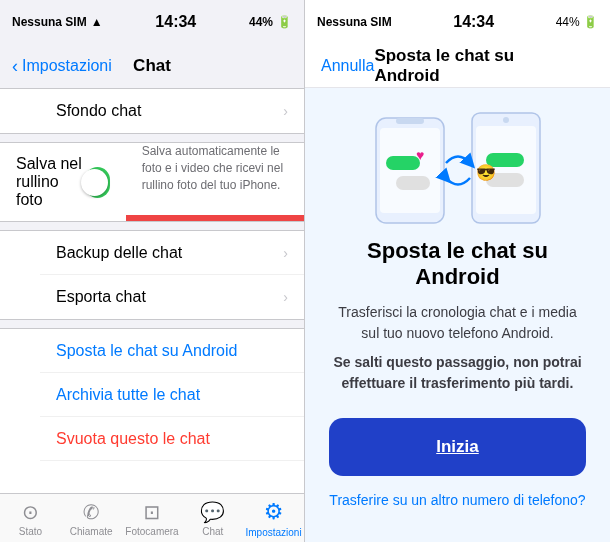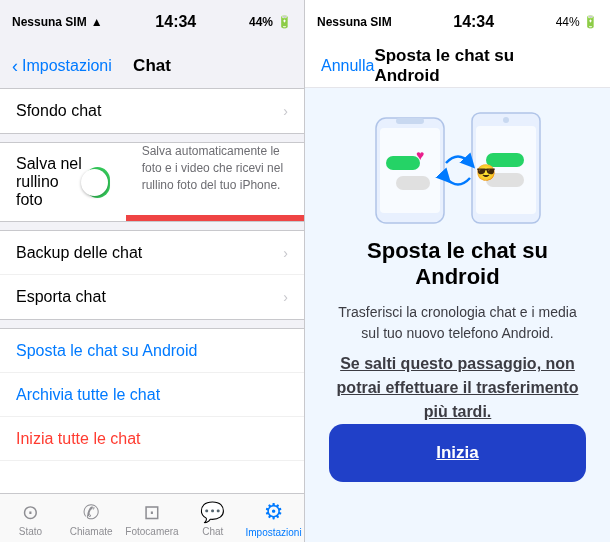"Sfondo chat" .list-item { margin-left: none -> 40px }
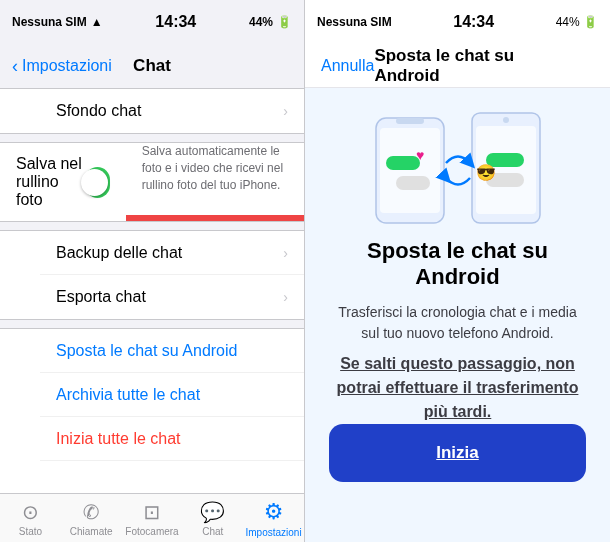"Se salti questo passaggio, non" .promo-warning { font-size: 16px -> 14px; margin-bottom: none -> 24px; text-decoration: underline -> none }
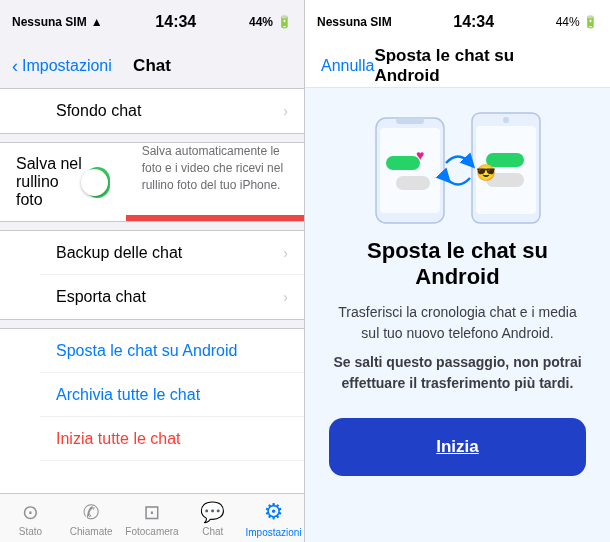"Inizia tutte le chat" span.red-link { text: Inizia tutte -> Svuota questo }
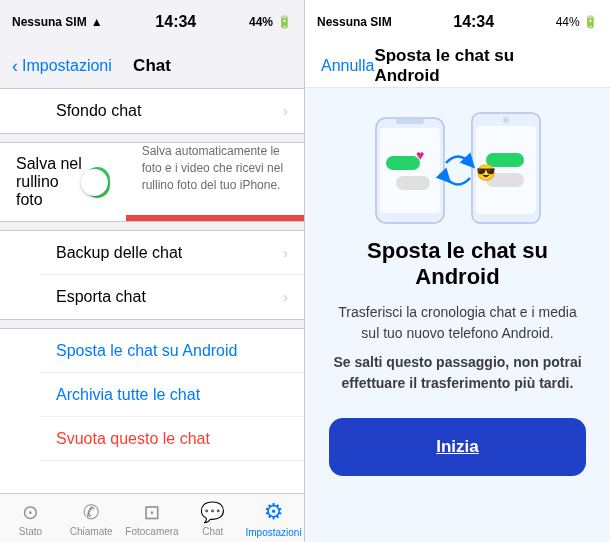"Trasferire su un altro numero" div.transfer-link { html: none -> <div>Trasferire su un altro numero di telefono?</div> }
